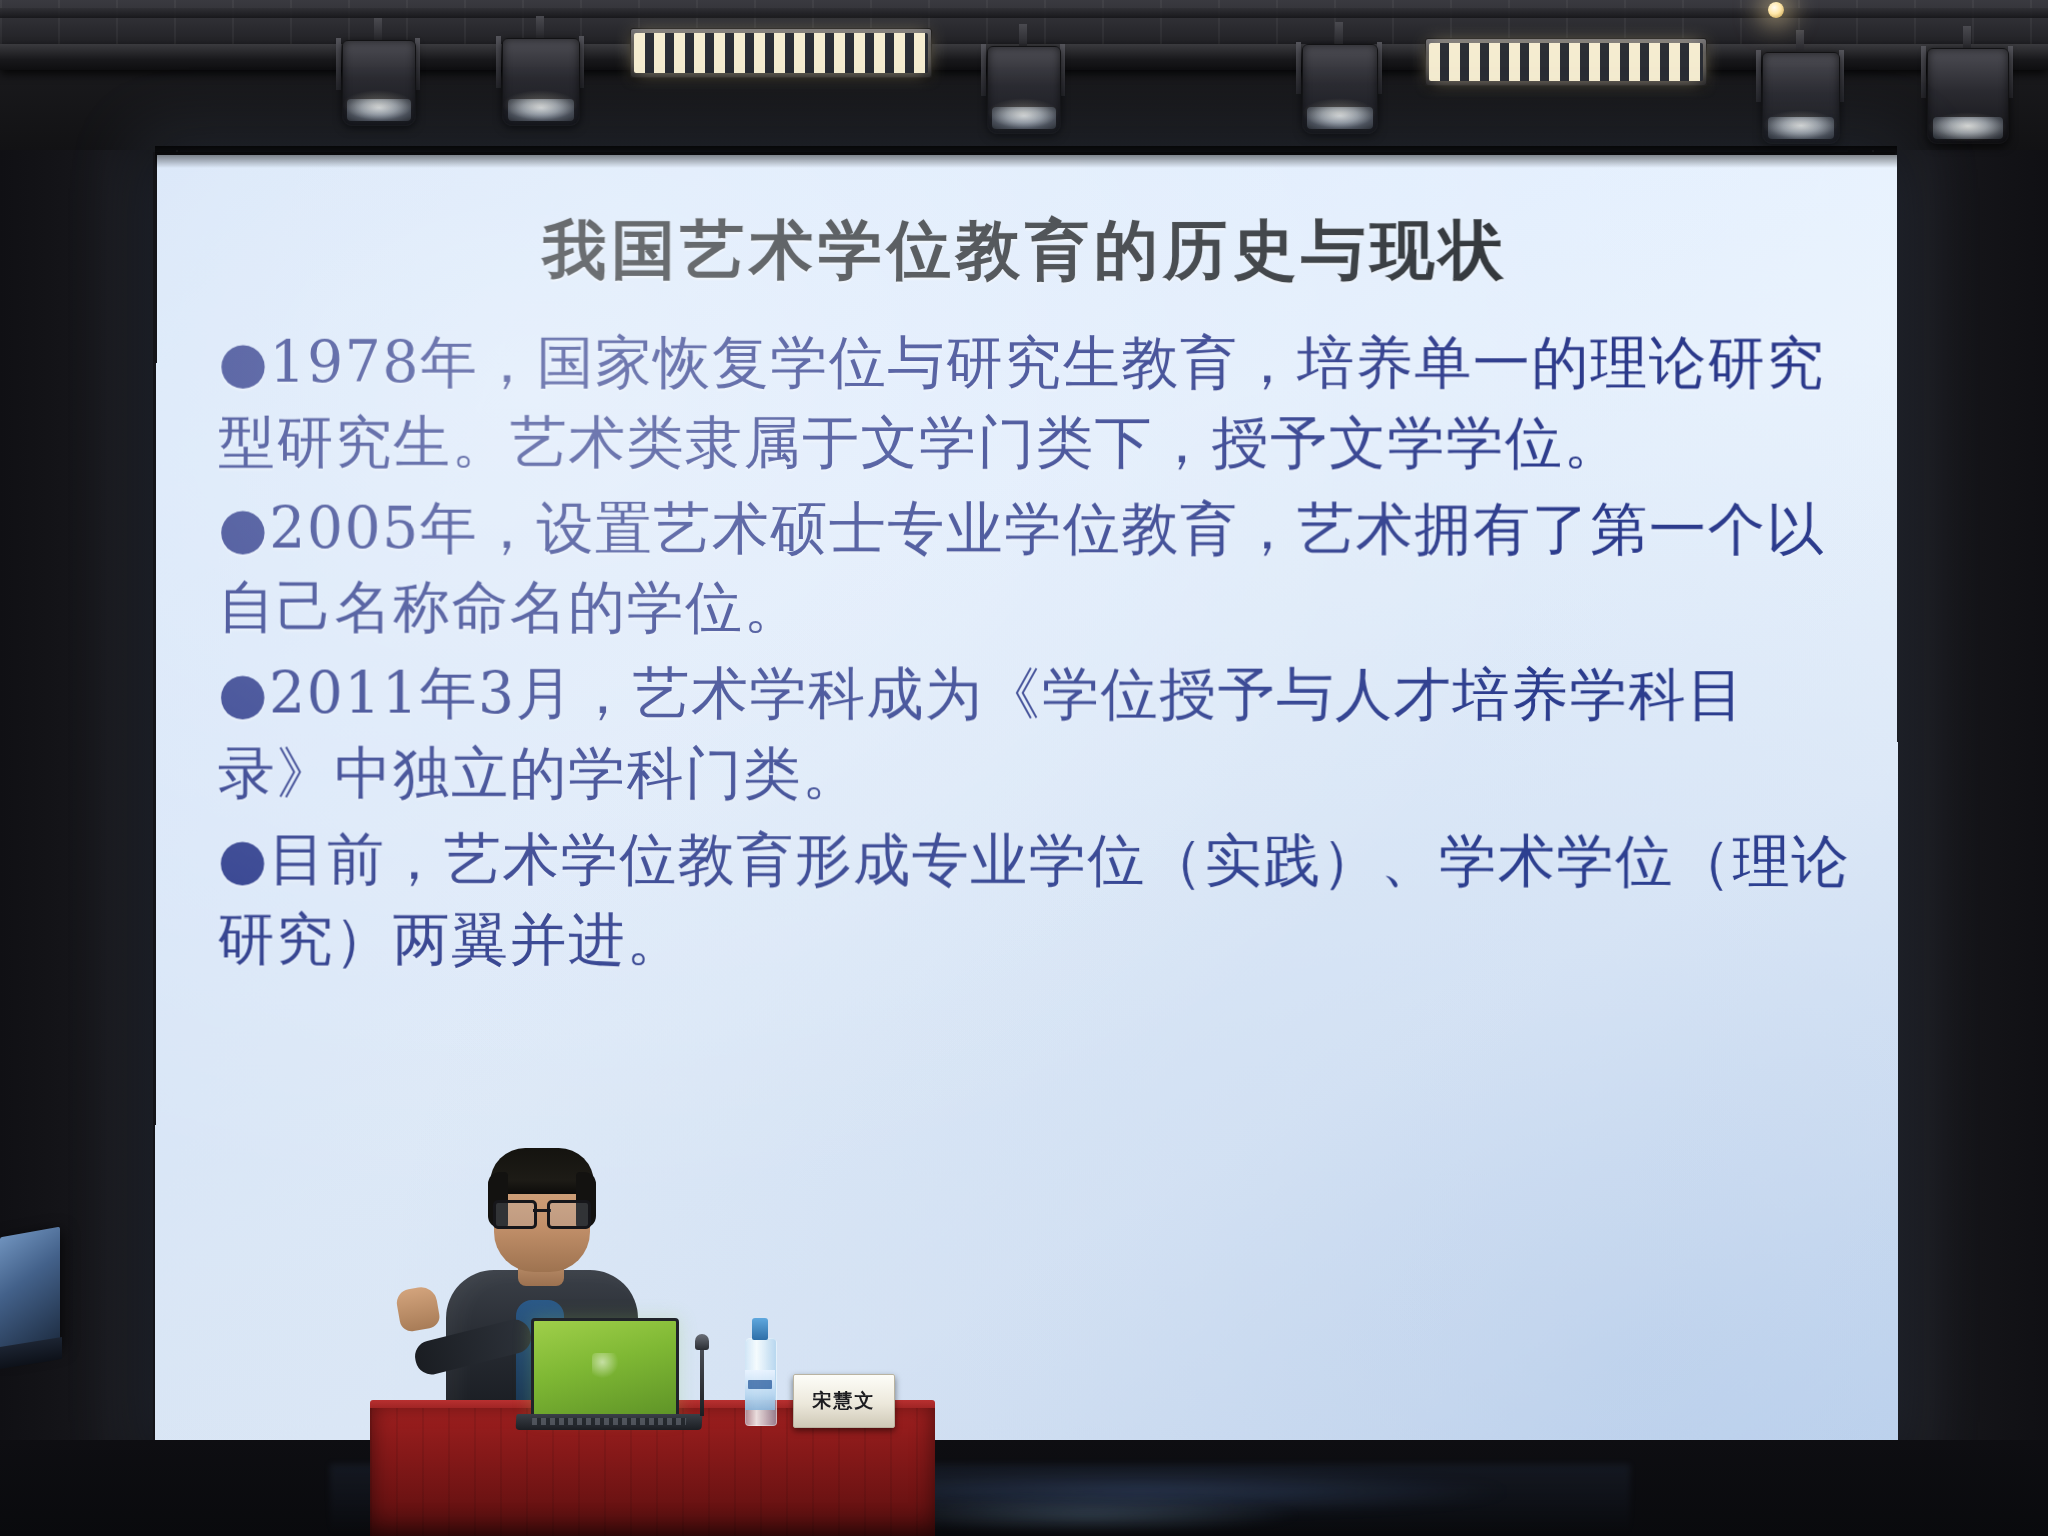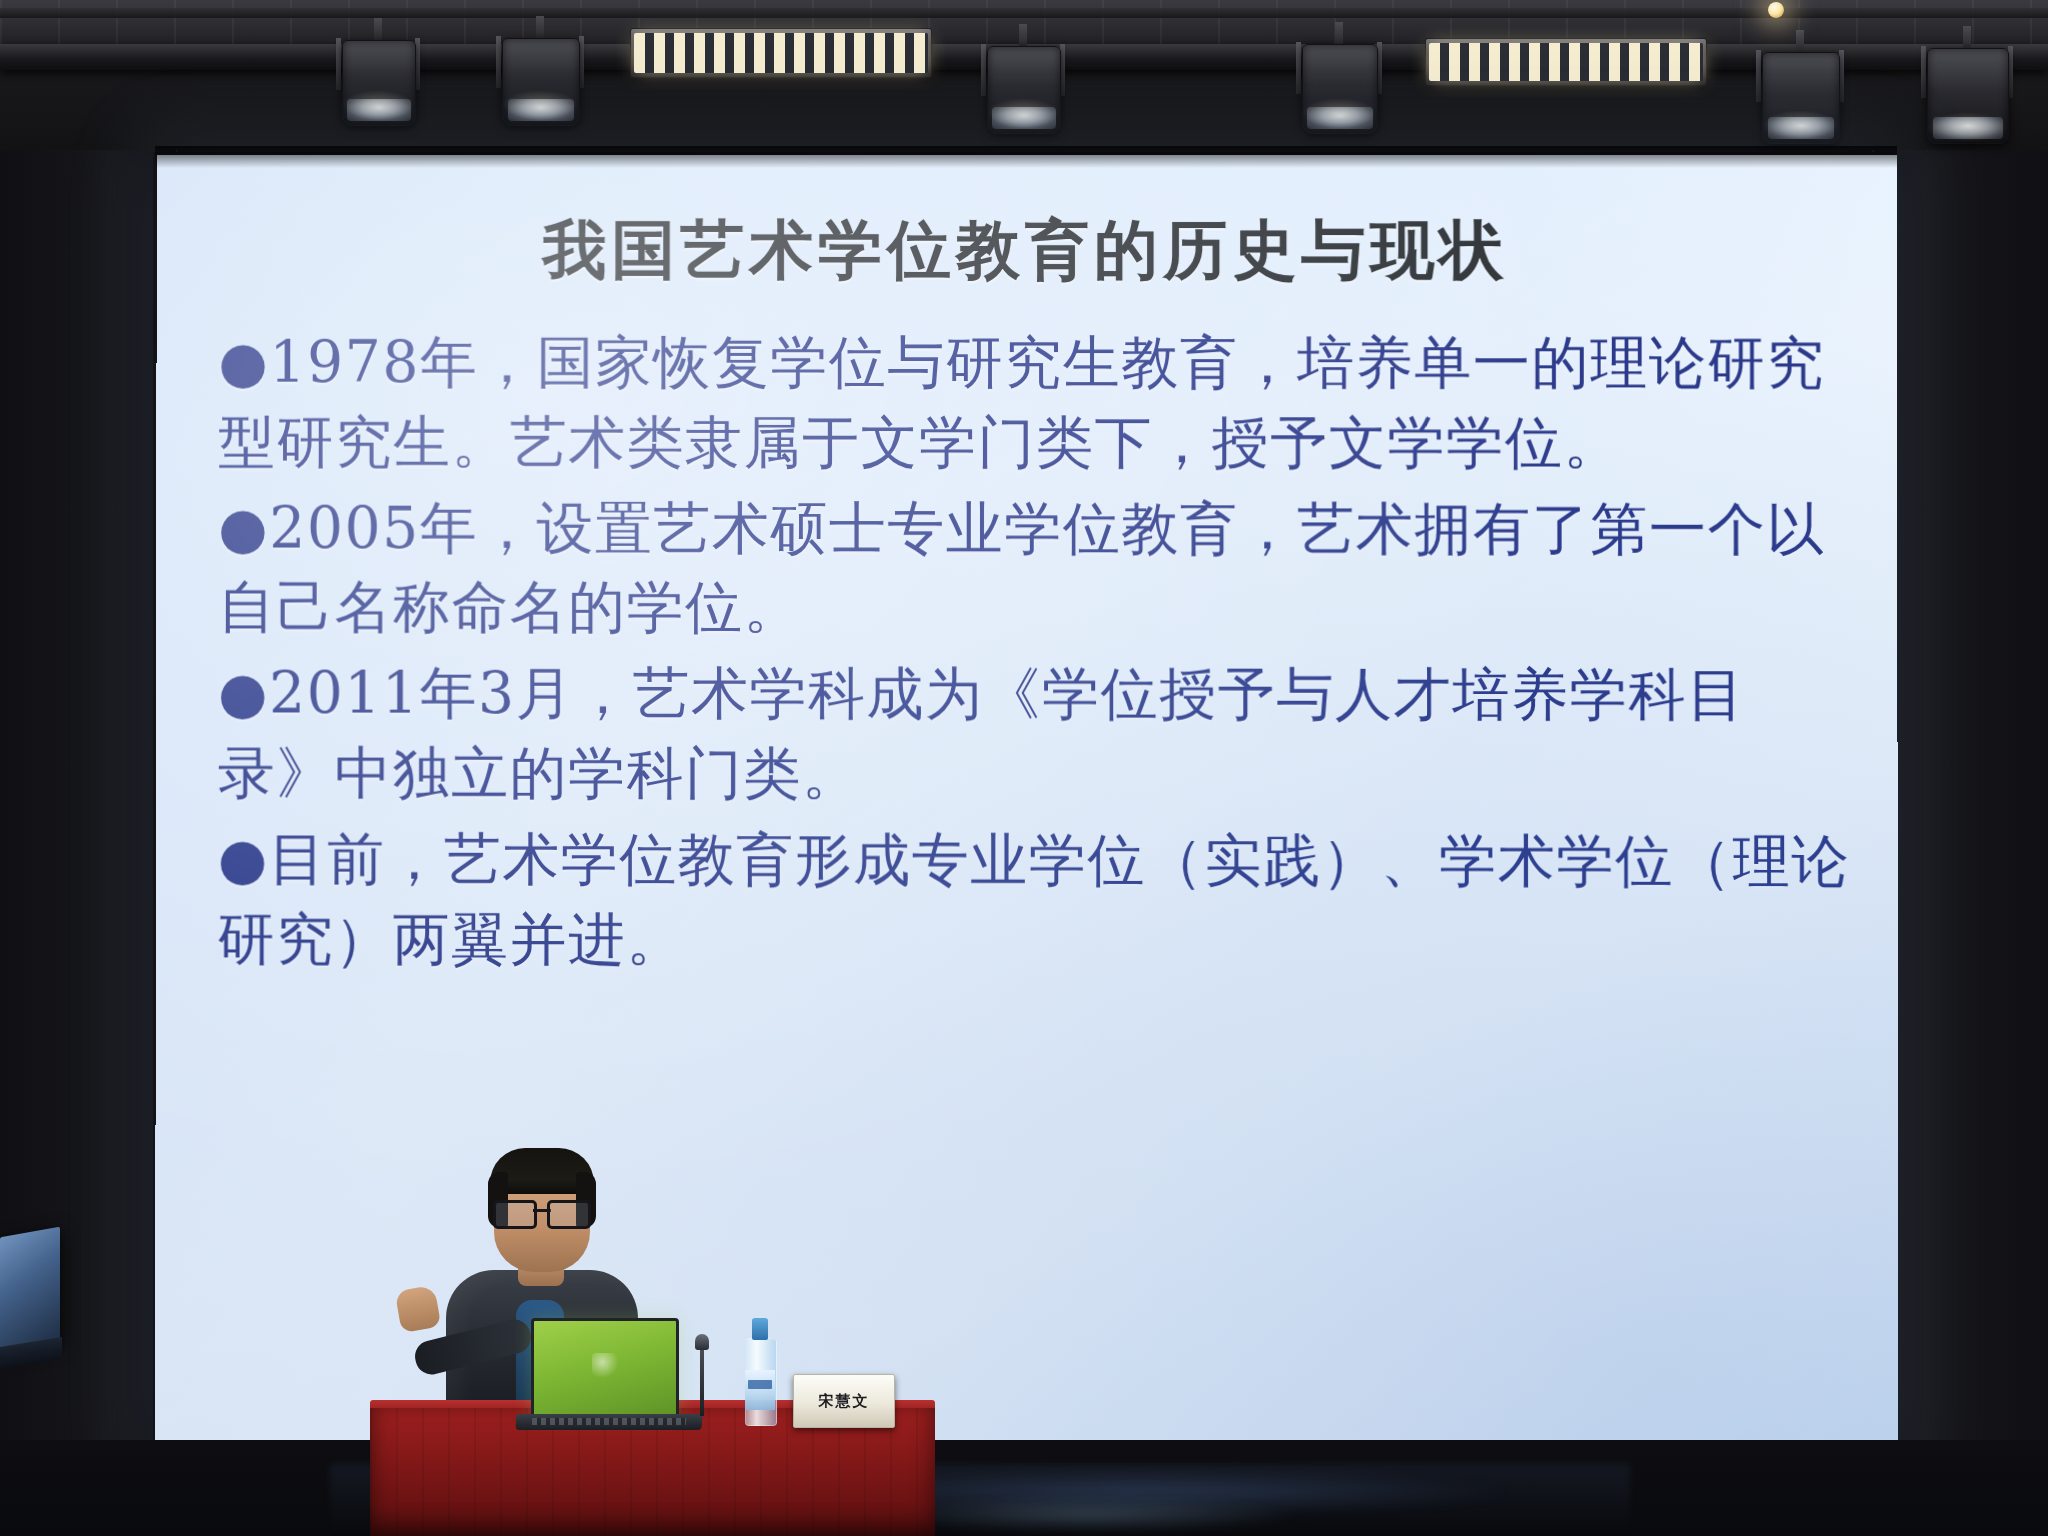"宋慧文" .nameplate span { font-size: 15px -> 19px }
